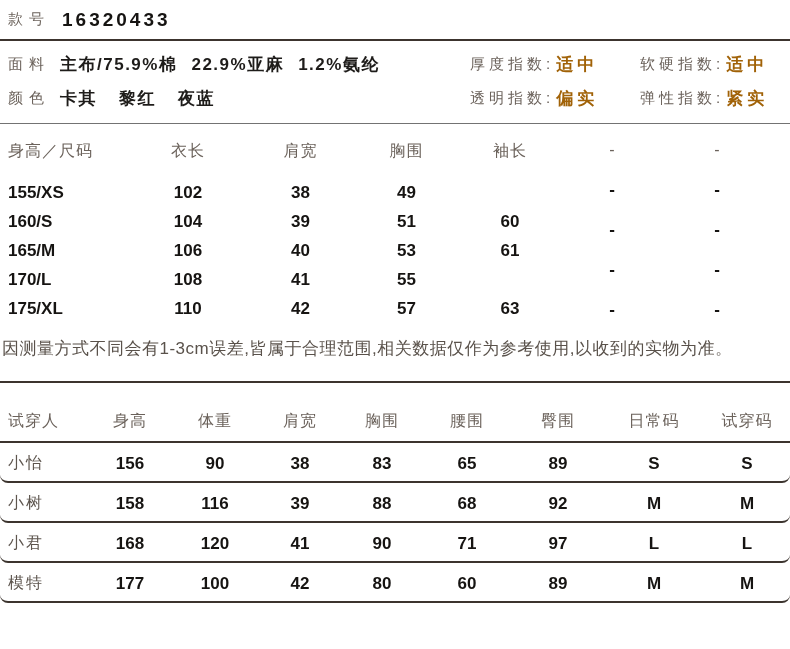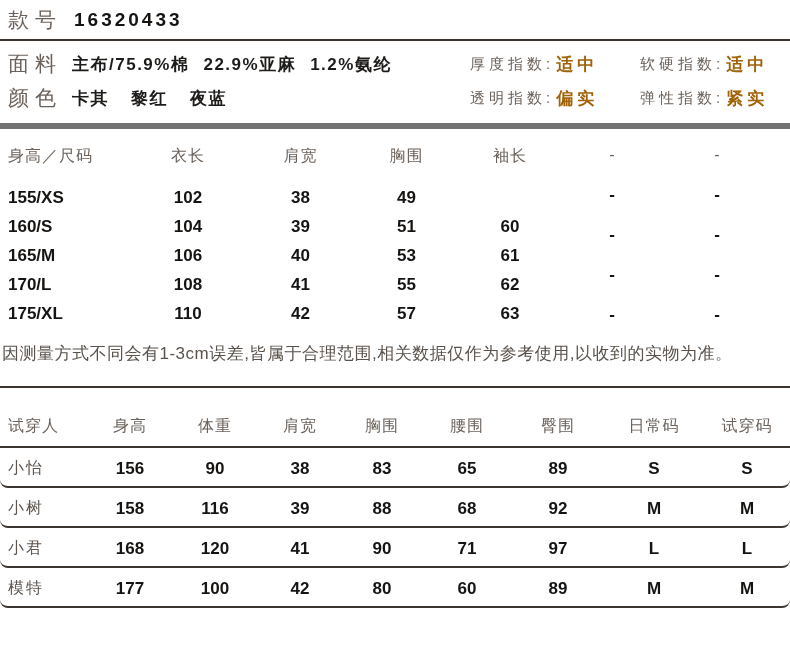"款号" .lbl { font-size: 21px -> 15px }
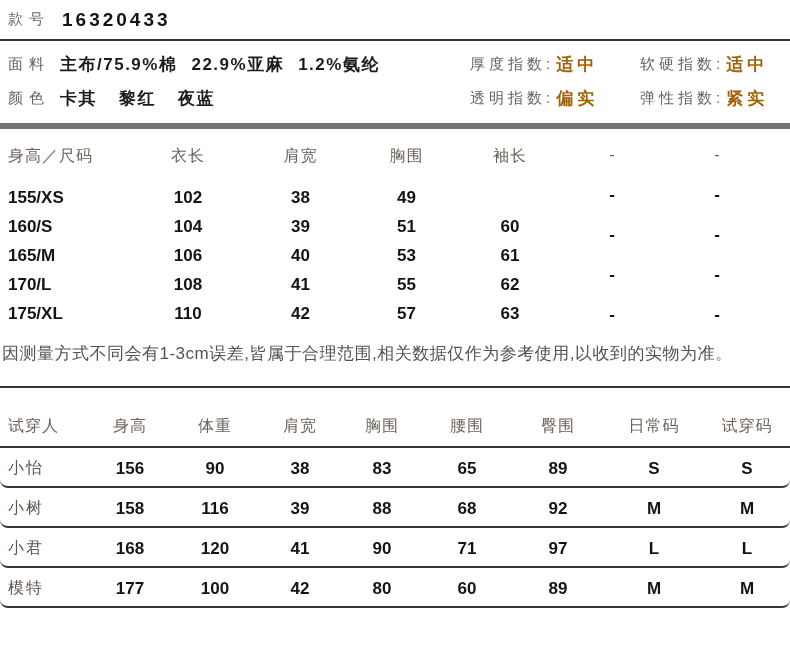"面料" .info-section { border-bottom: 6px solid #737373 -> 1px solid #737373 }
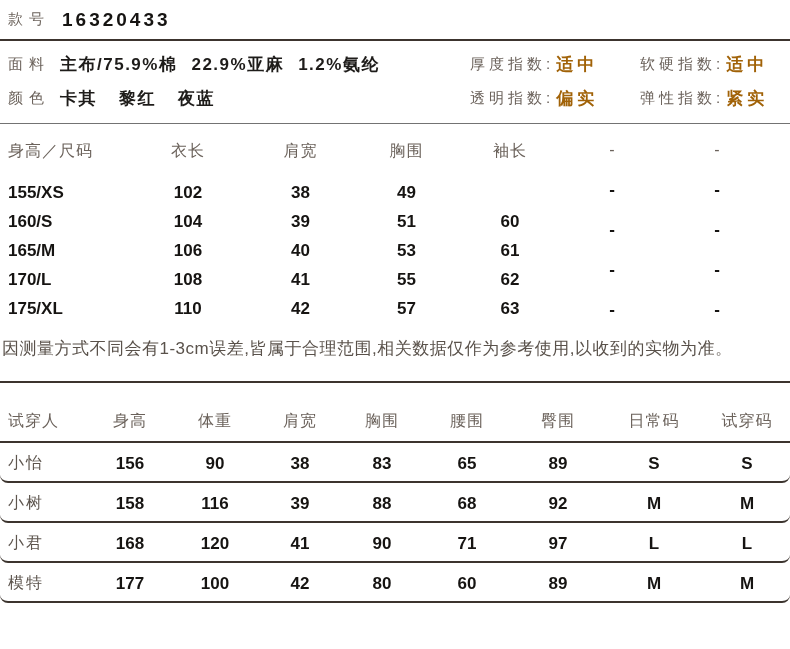"62" div.st-cell { html: <div>62</div> -> none }
